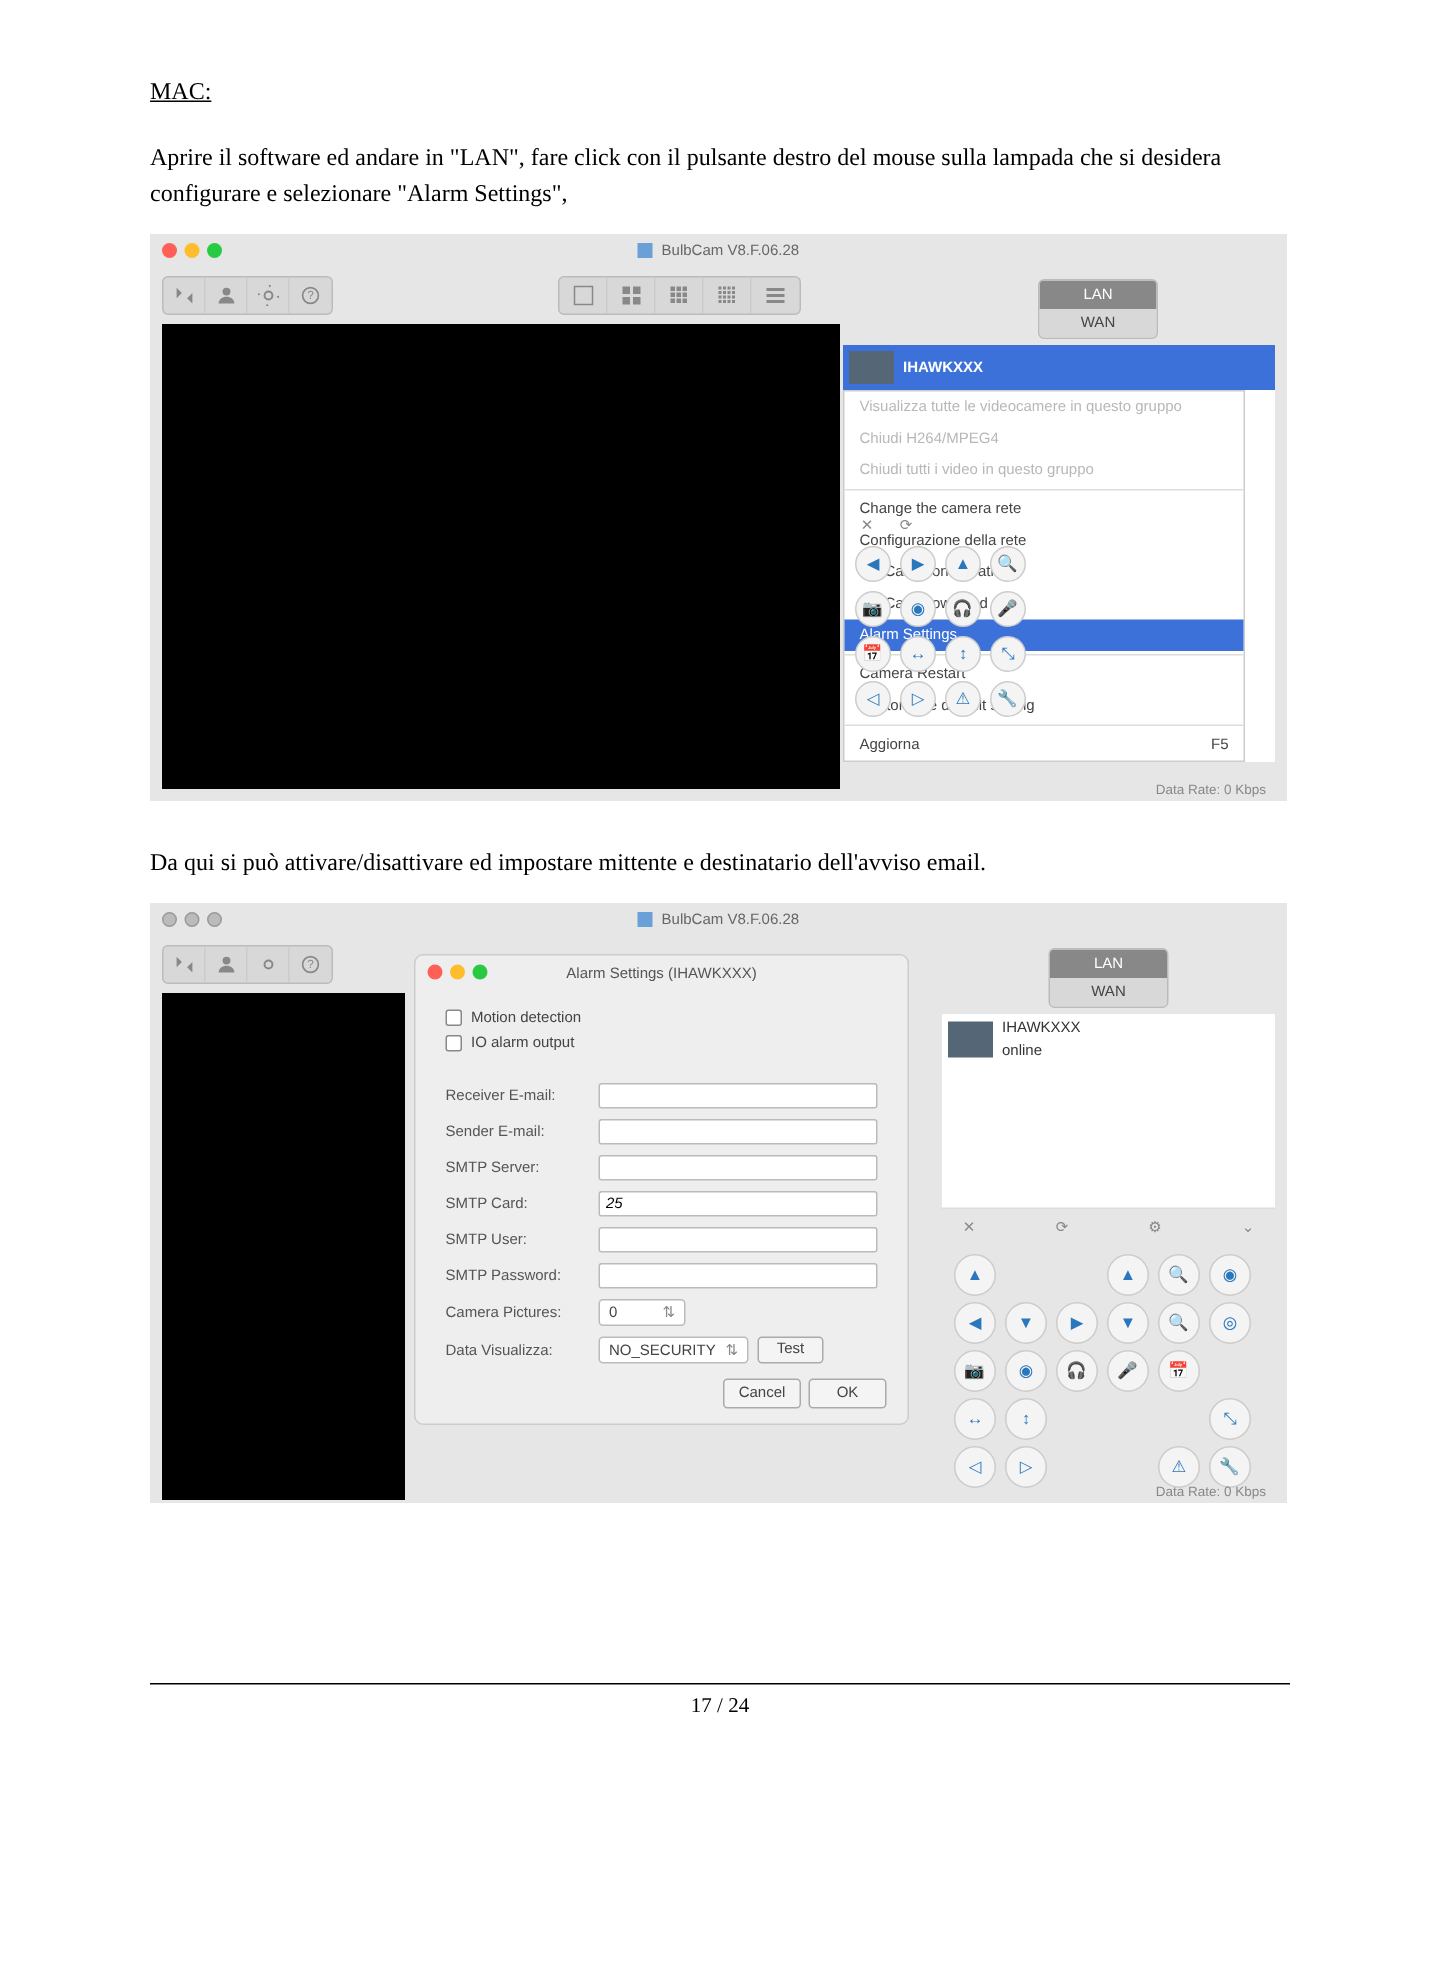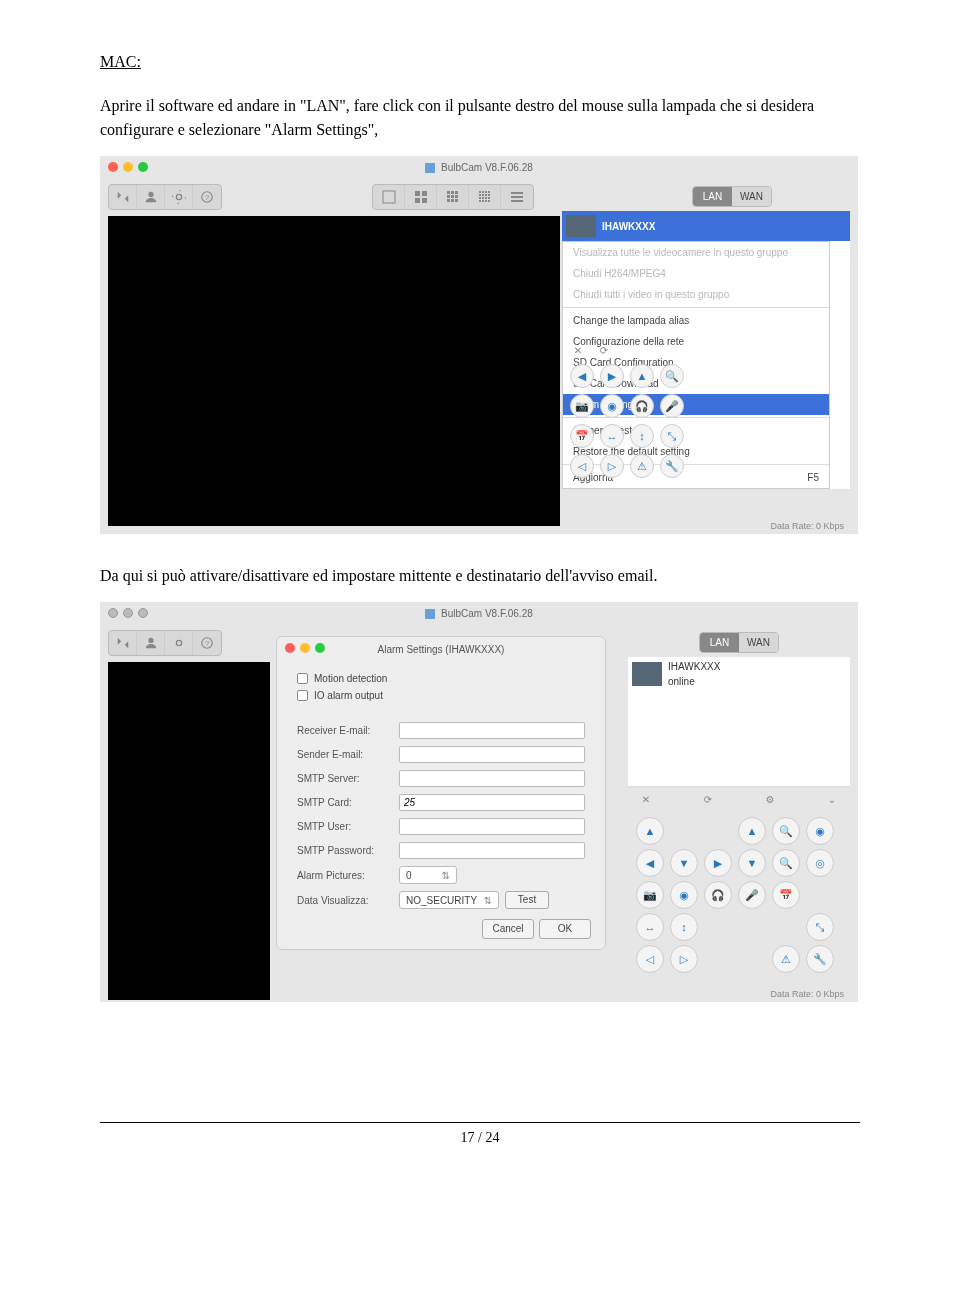"LAN" .tabs { flex-direction: none -> column }
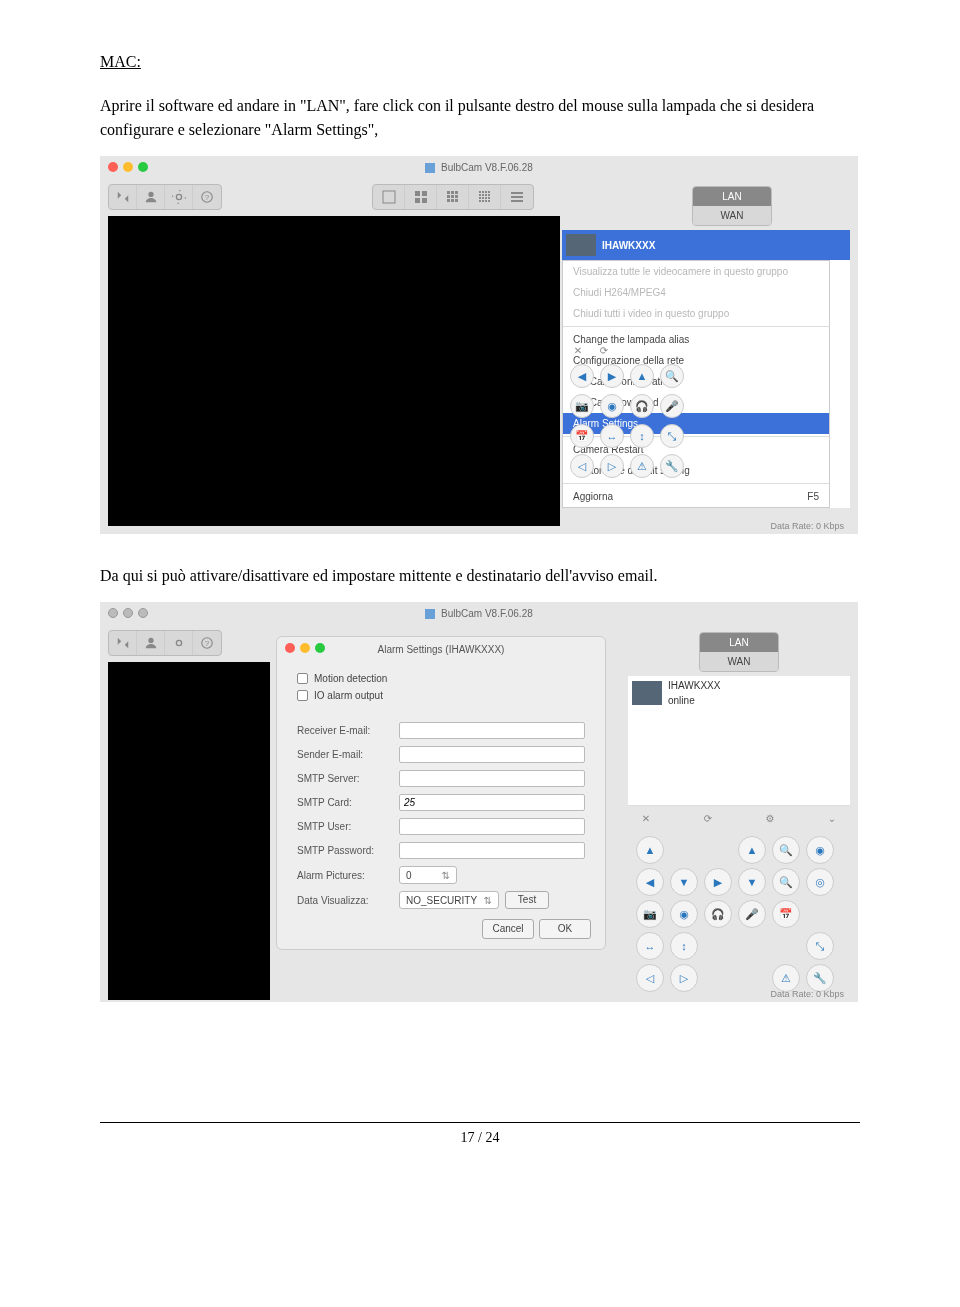"Change the lampada alias" div.item { text: lampada alias -> camera rete }
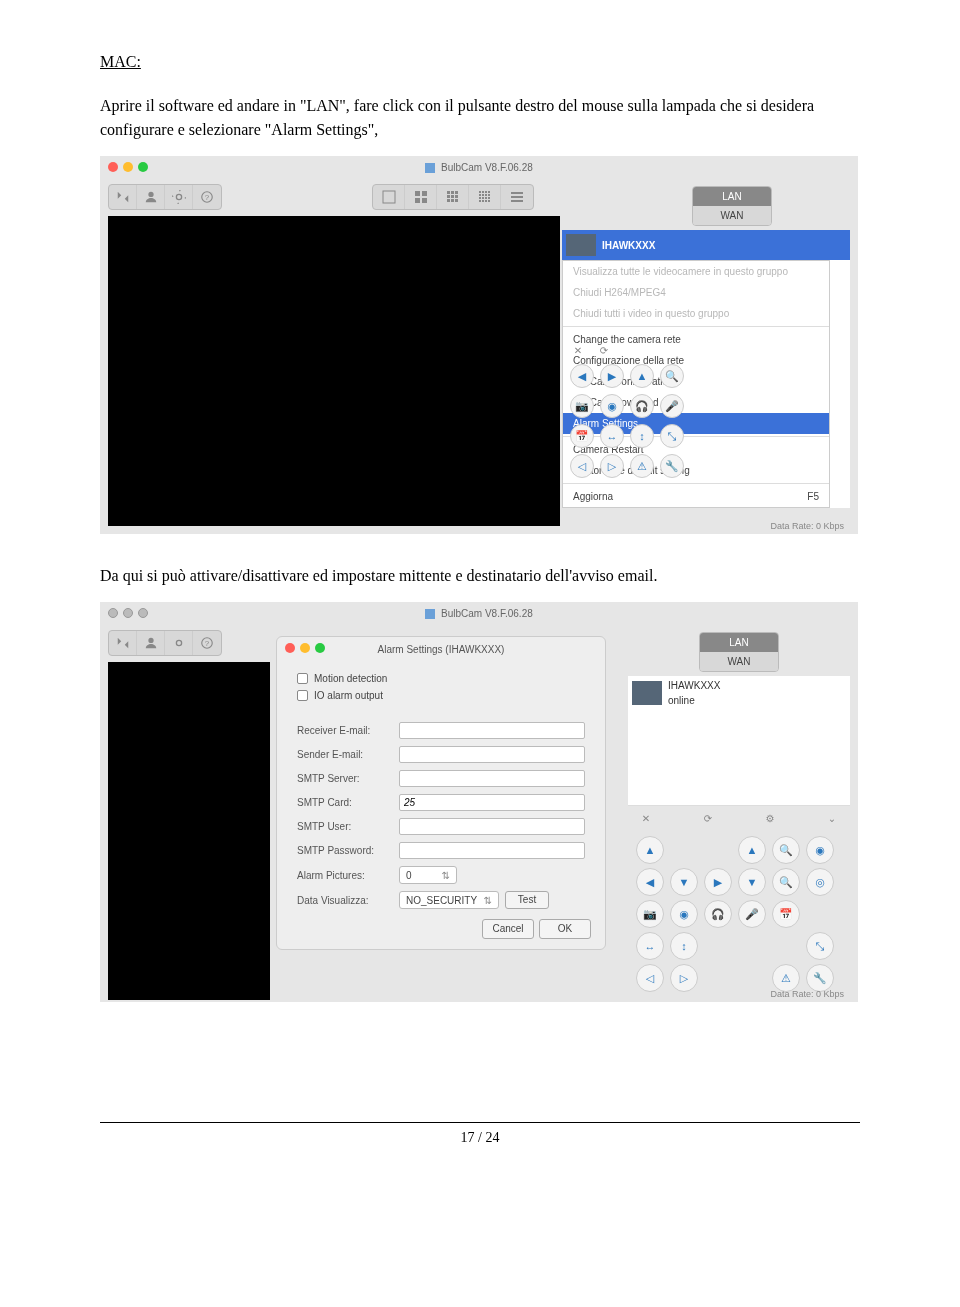"Alarm Pictures:" div.lbl { text: Alarm -> Camera }
